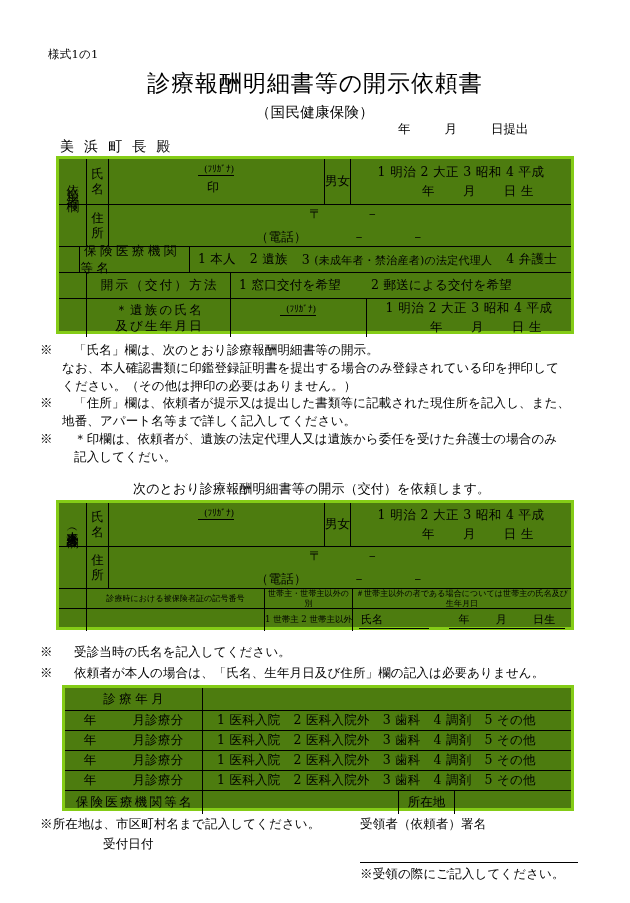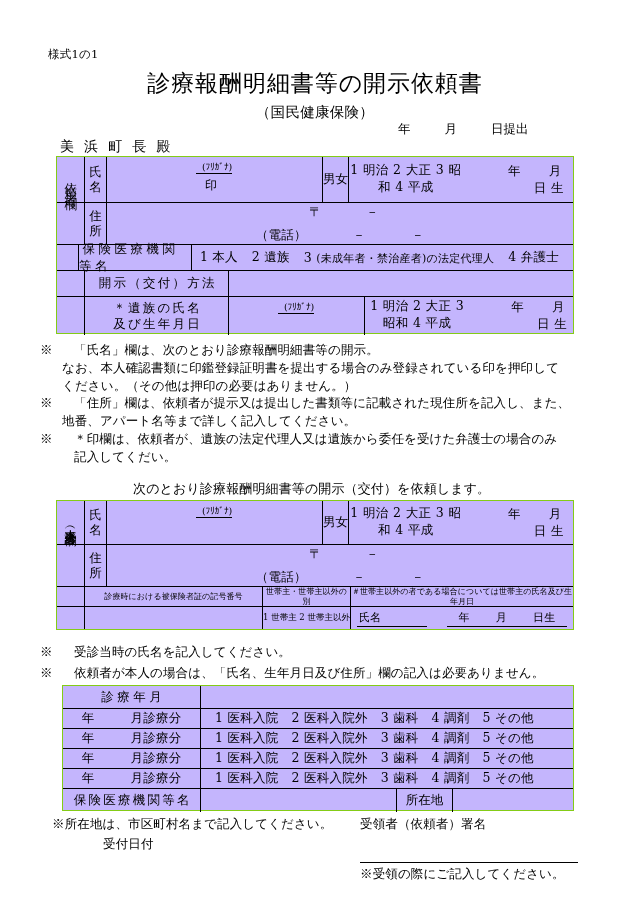"氏名" .tbl { background: #c4b5fd -> #4d7c0f; border: 1px solid #84cc16 -> 3px solid #84cc16 }
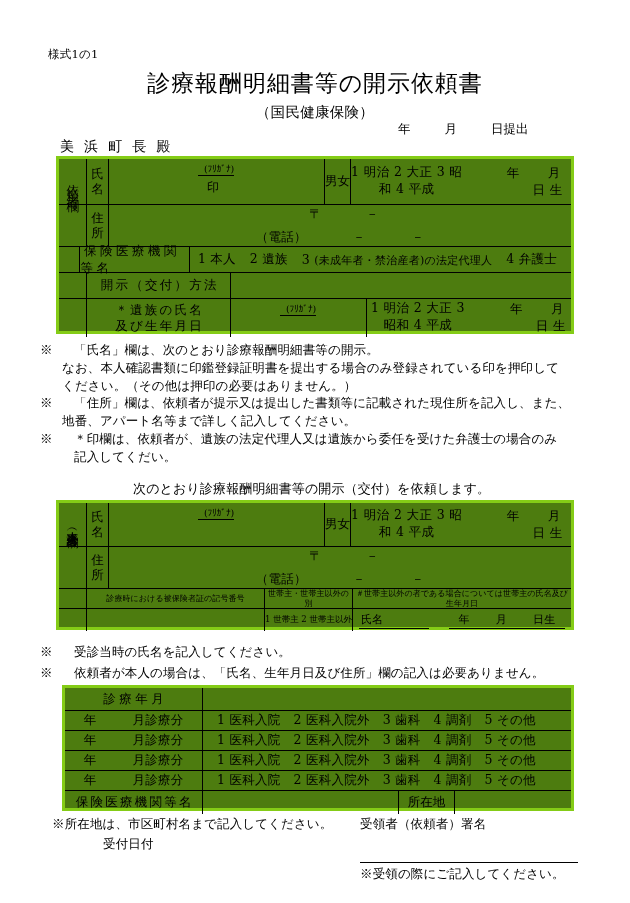"1 明治 2 大正 3" .era { flex-direction: row -> column }
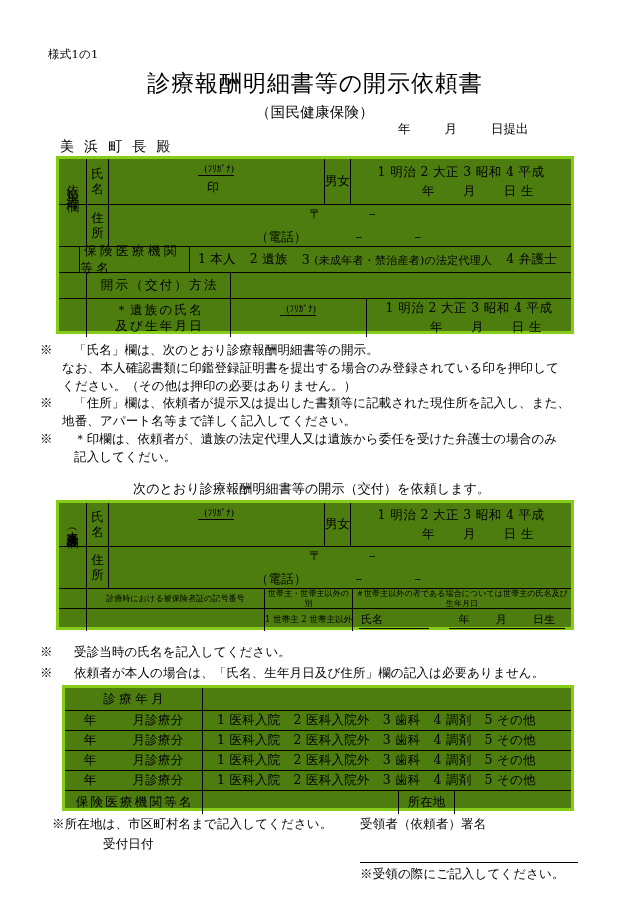"1 窓口交付を希望" div.c { html: none -> <div> <span><span>1</span>&nbsp;<span>窓口交付を希望</span></span> <span><span>2</span>&nbsp;<span>郵送による交付を希望</span></span> </div> }
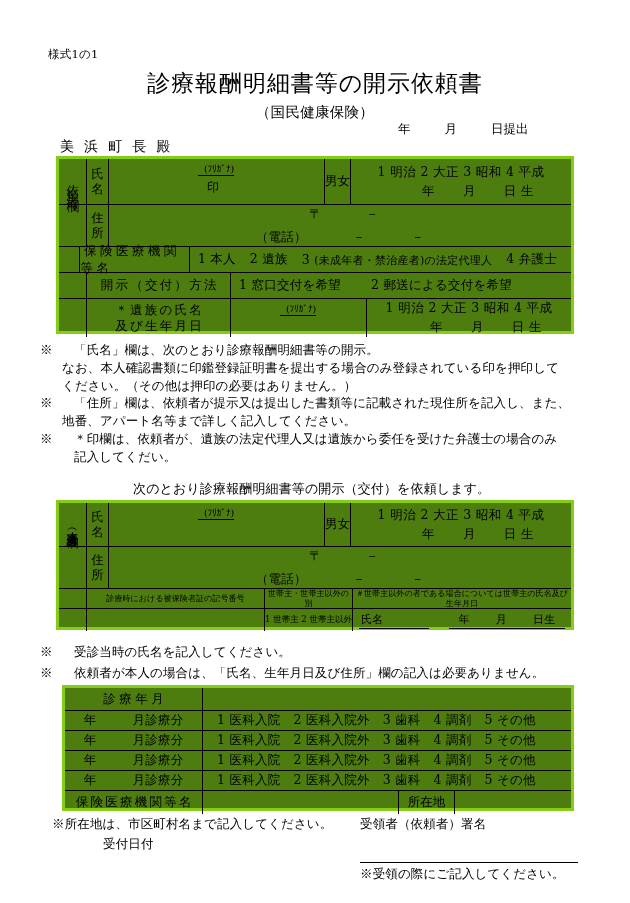"※所在地は、市区町村名まで記入してください。" div.foot { left: 52px -> 40px }
